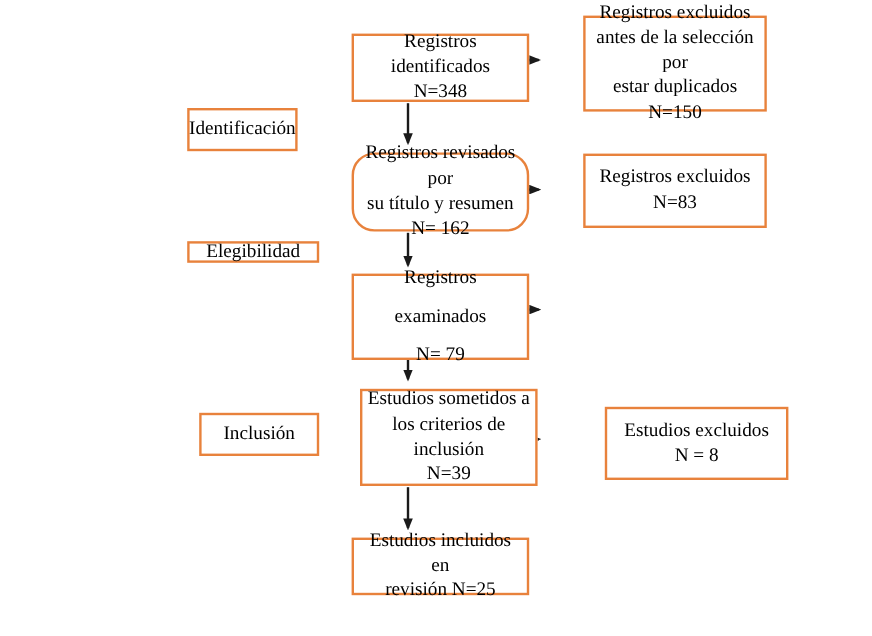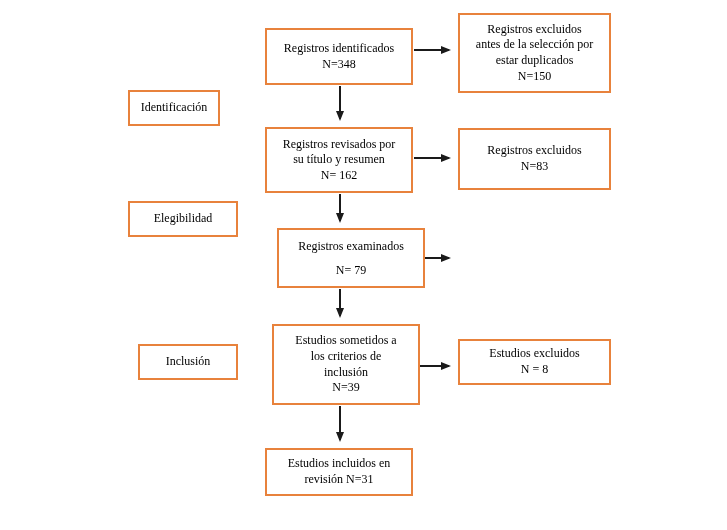"Registros excluidos" .box { font-size: 12px -> 16px; margin-left: none -> 28px }
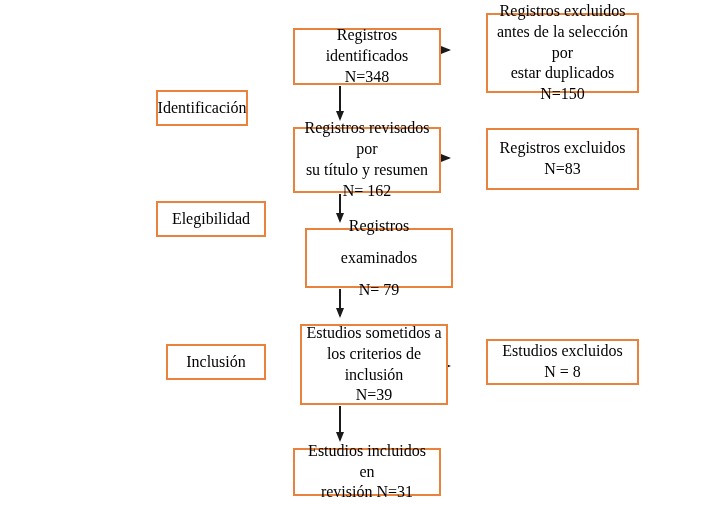"Registros revisados por" div.box { border-radius: none -> 19px }
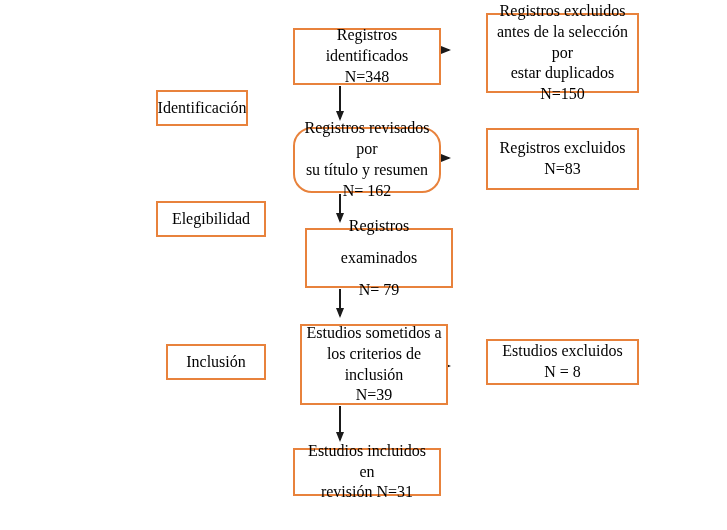"Elegibilidad" div.box { height: 36px -> 18px }
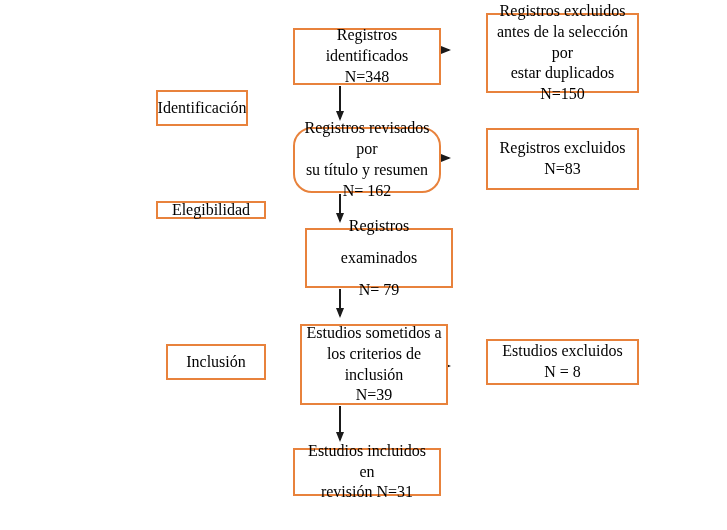"Registros examinados" div.box { height: 60px -> 72px; left: 277px -> 265px }
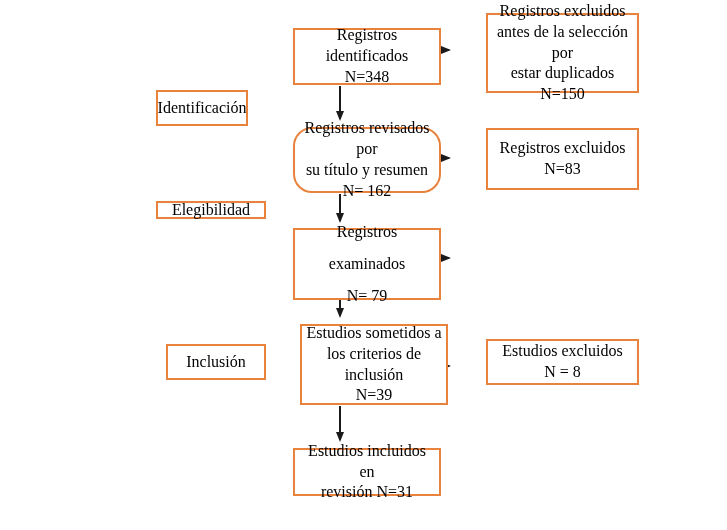"Estudios excluidos" div.box { height: 46px -> 61px; left: 458px -> 476px }
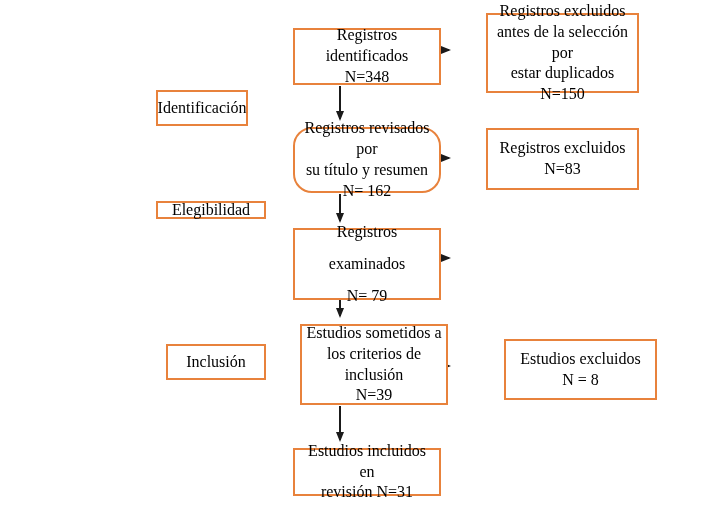"Estudios incluidos en" div.box { text: 31 -> 25 }
